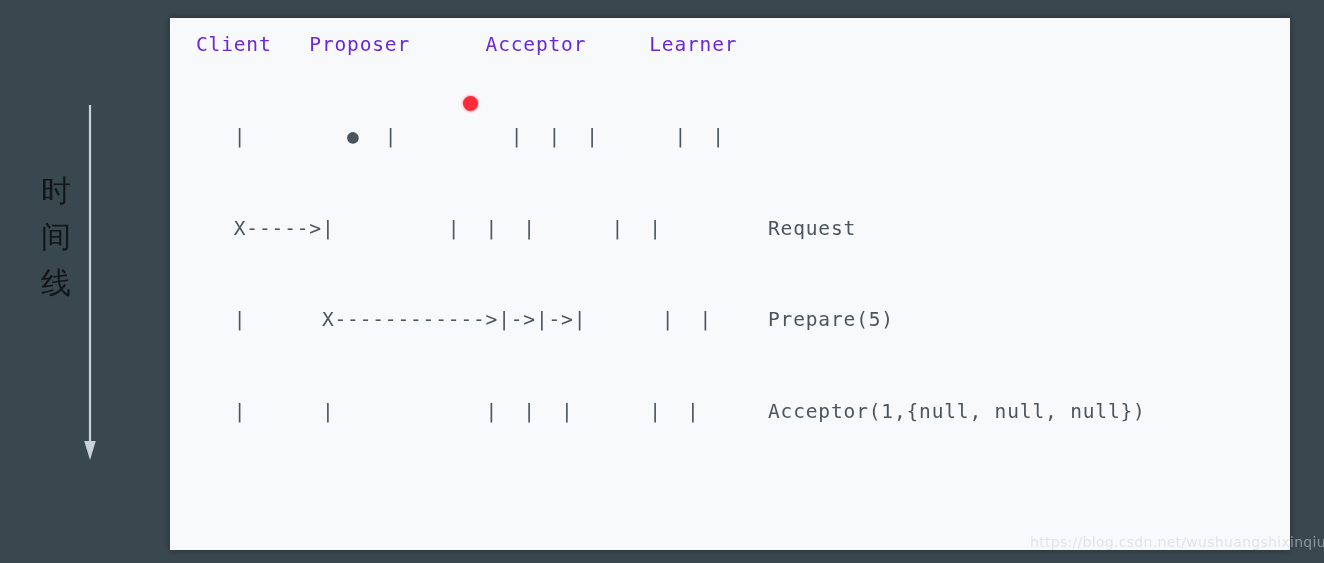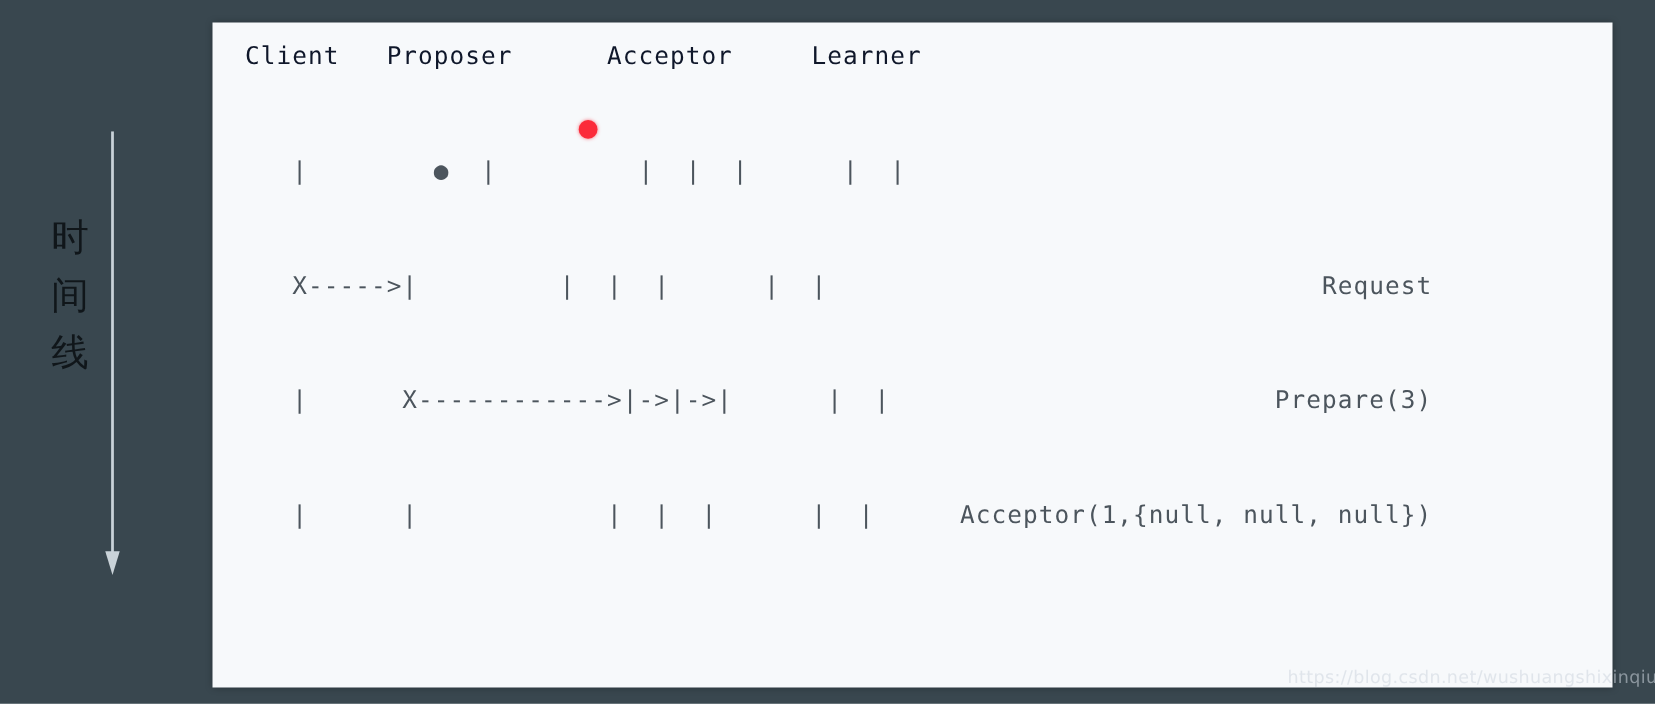"Client Proposer Acceptor Learner" #header-row { color: #0f172a -> #6d28d9 }
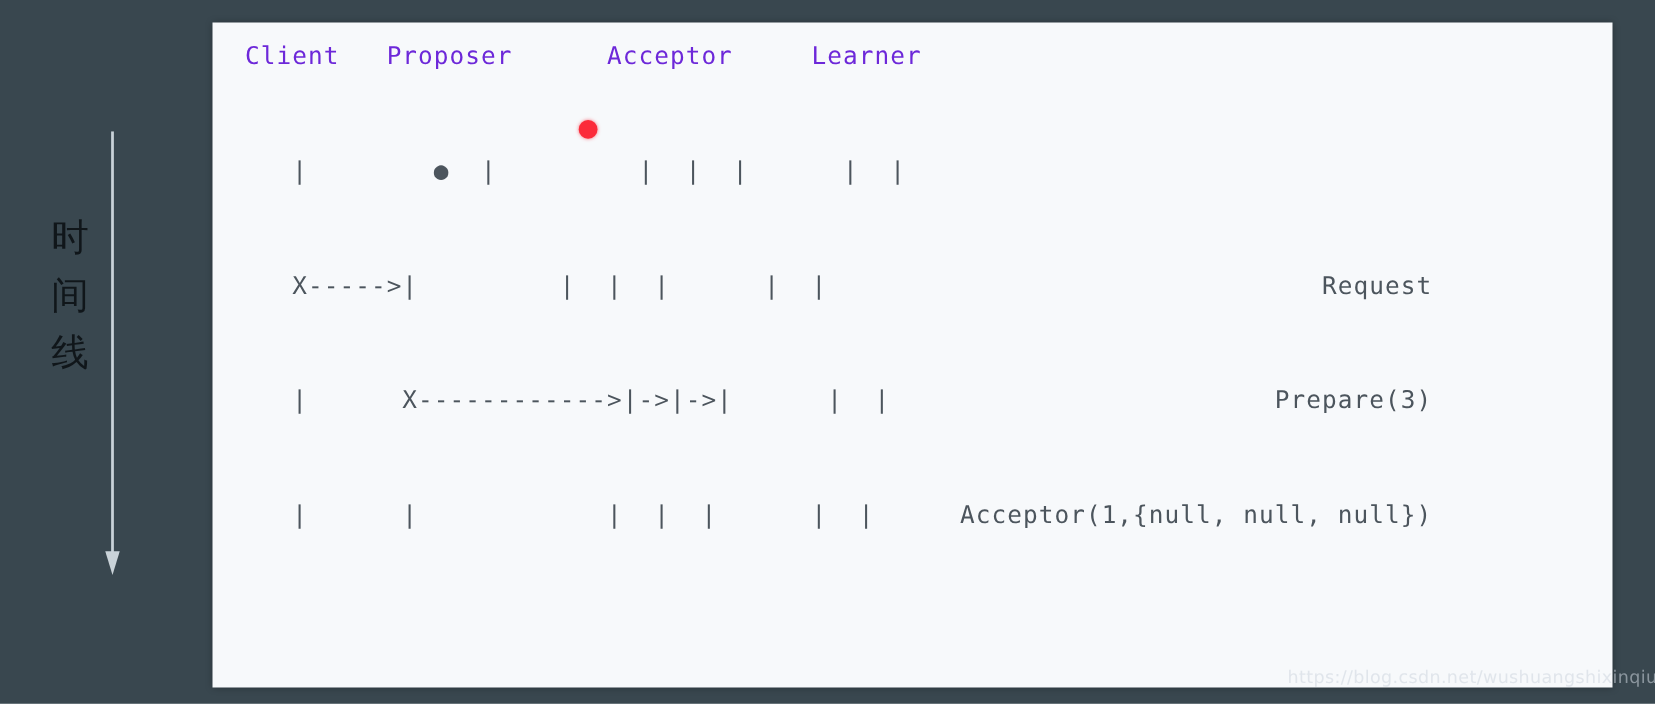"Request" #annotation-col .arow { text-align: right -> none }
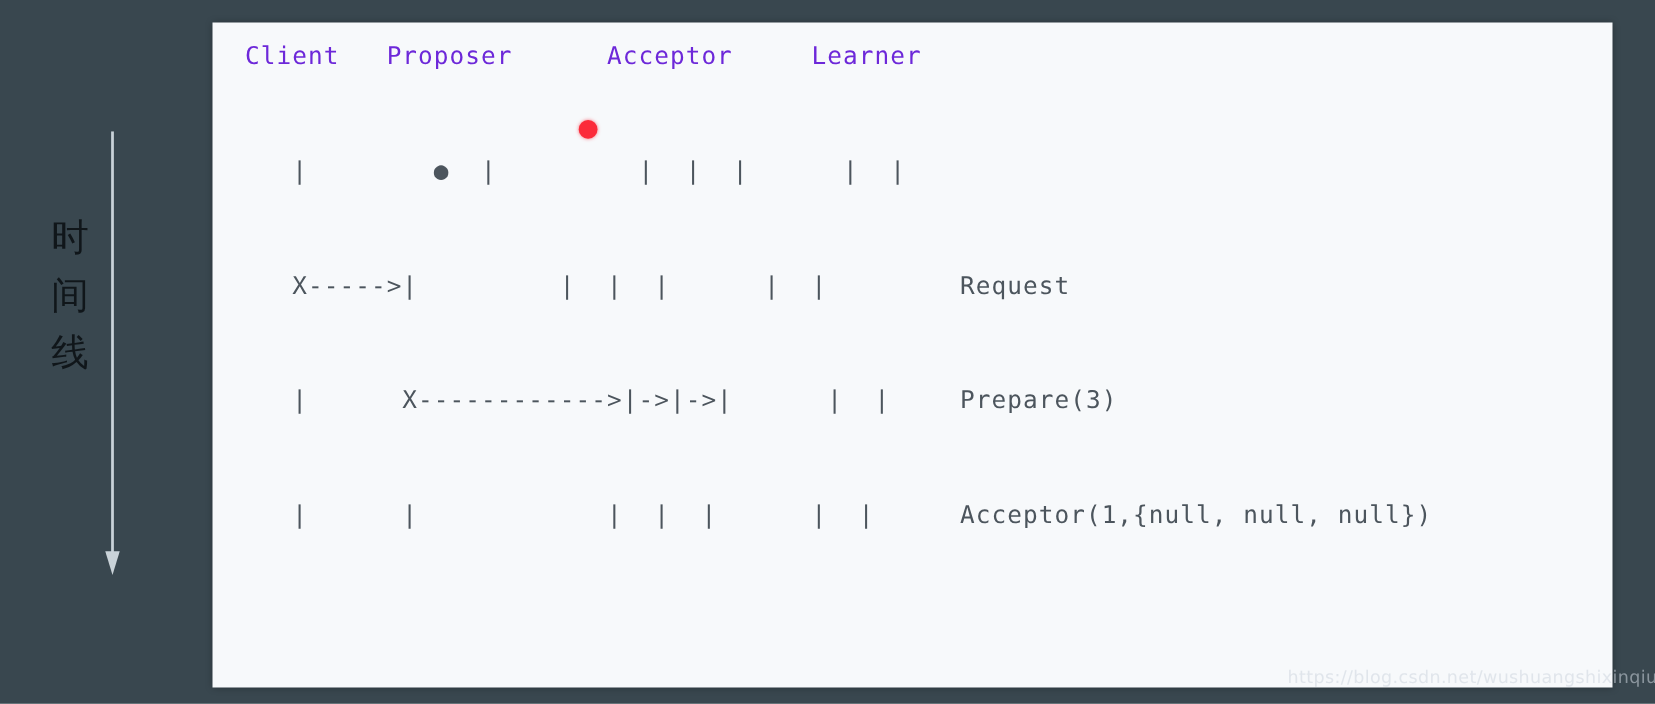"Prepare(3)" div.arow { text: 3 -> 5 }
